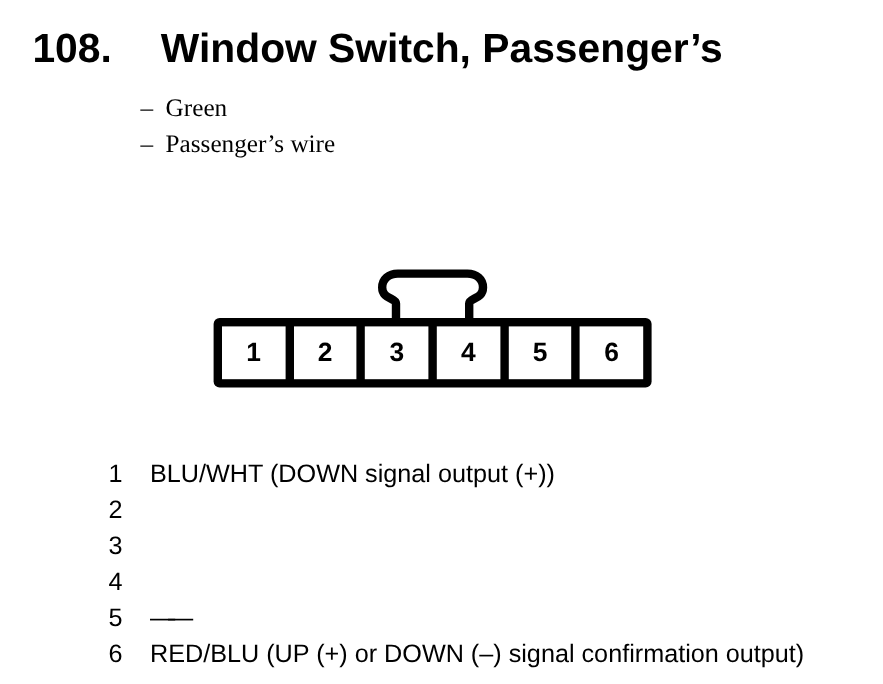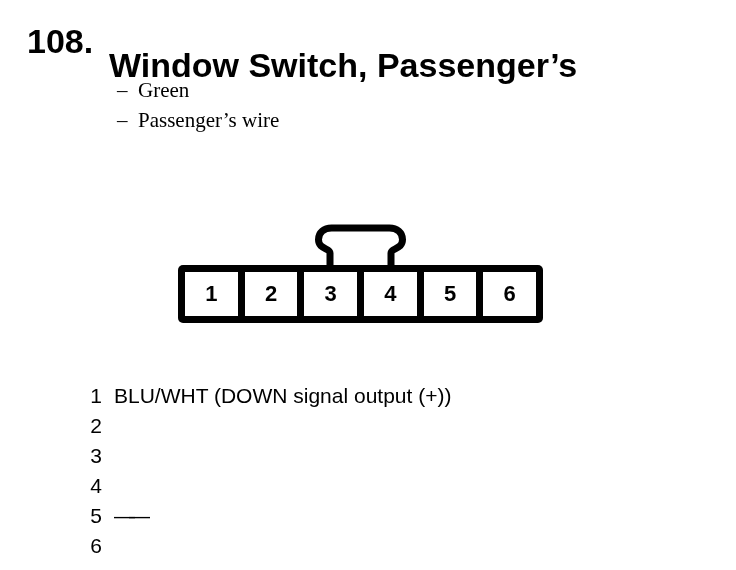"Window Switch, Passenger’s" .heading-title { left: 109px -> 134px; margin-top: 24px -> none }
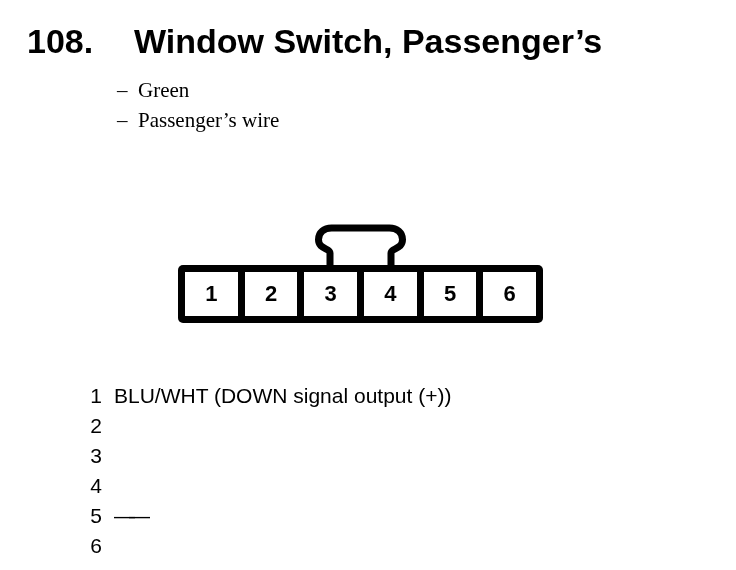"BLU/WHT (DOWN signal output (+))" .pin-desc { margin-left: 12px -> 23px }
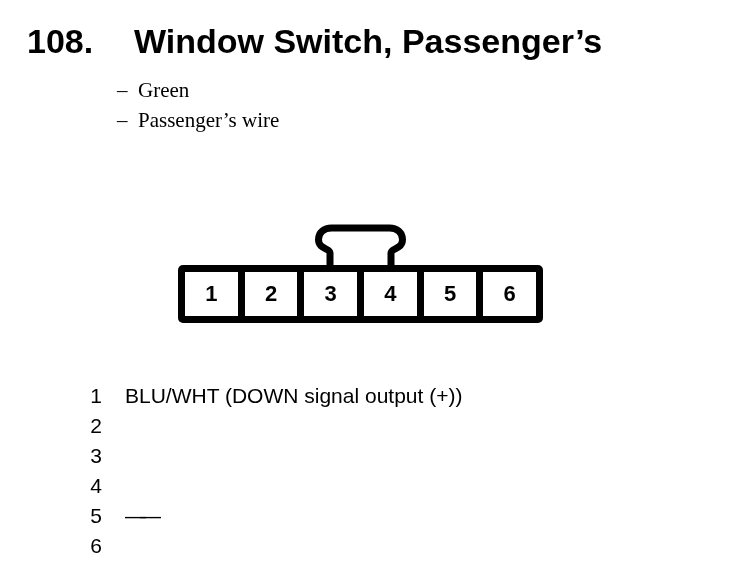"RED/BLU (UP (+) or DOWN" span.pin-desc { html: none -> <span>RED/BLU (UP (+) or DOWN (–) signal confirmation output)</span> }
